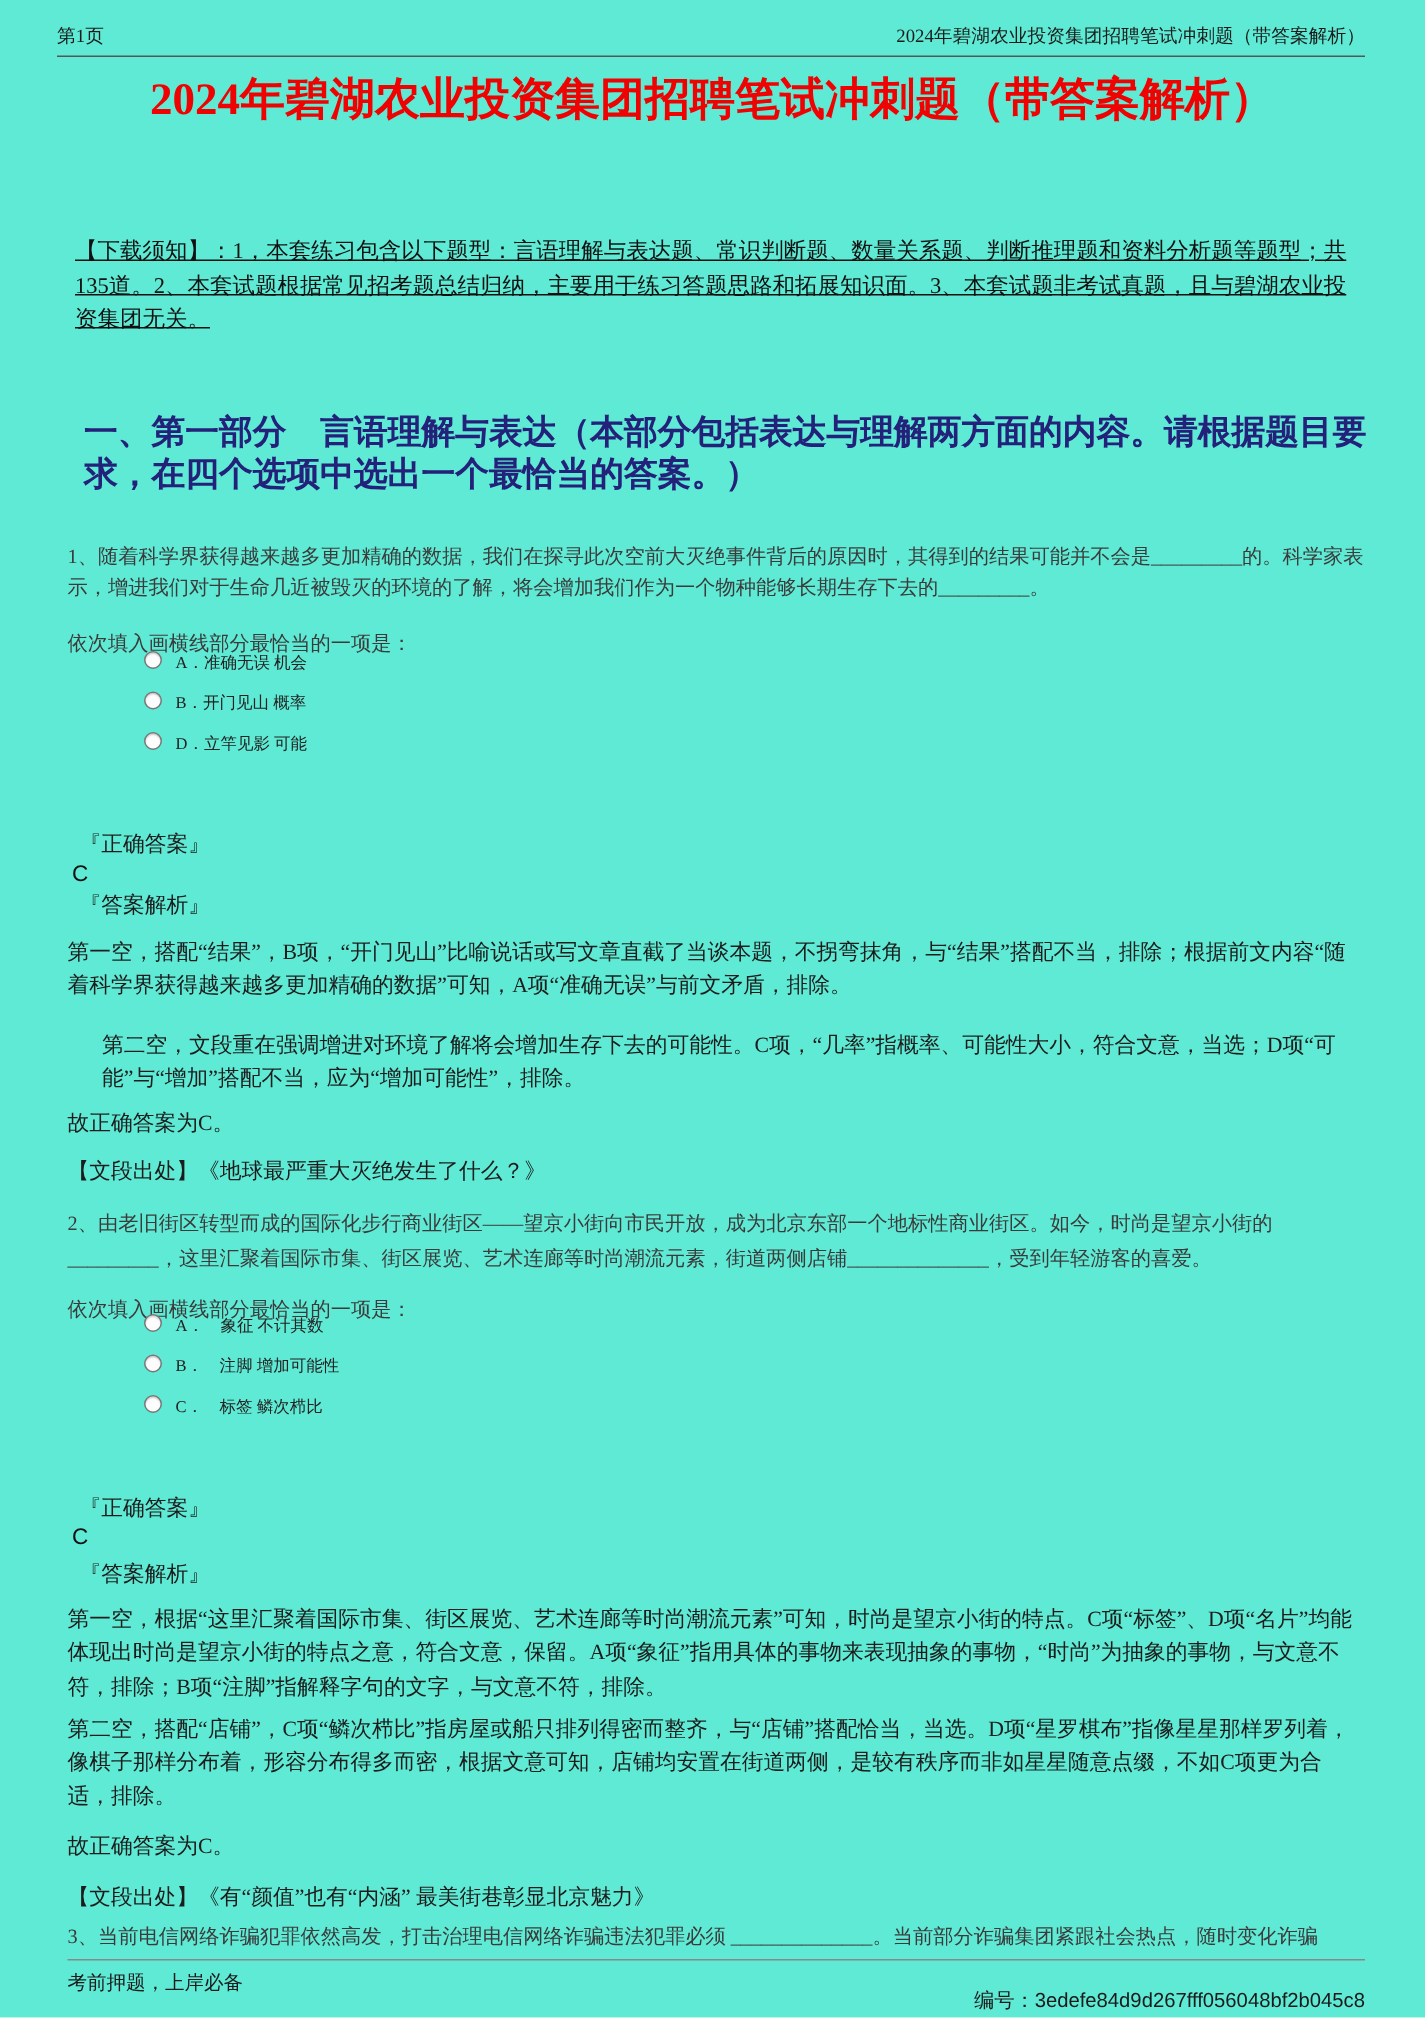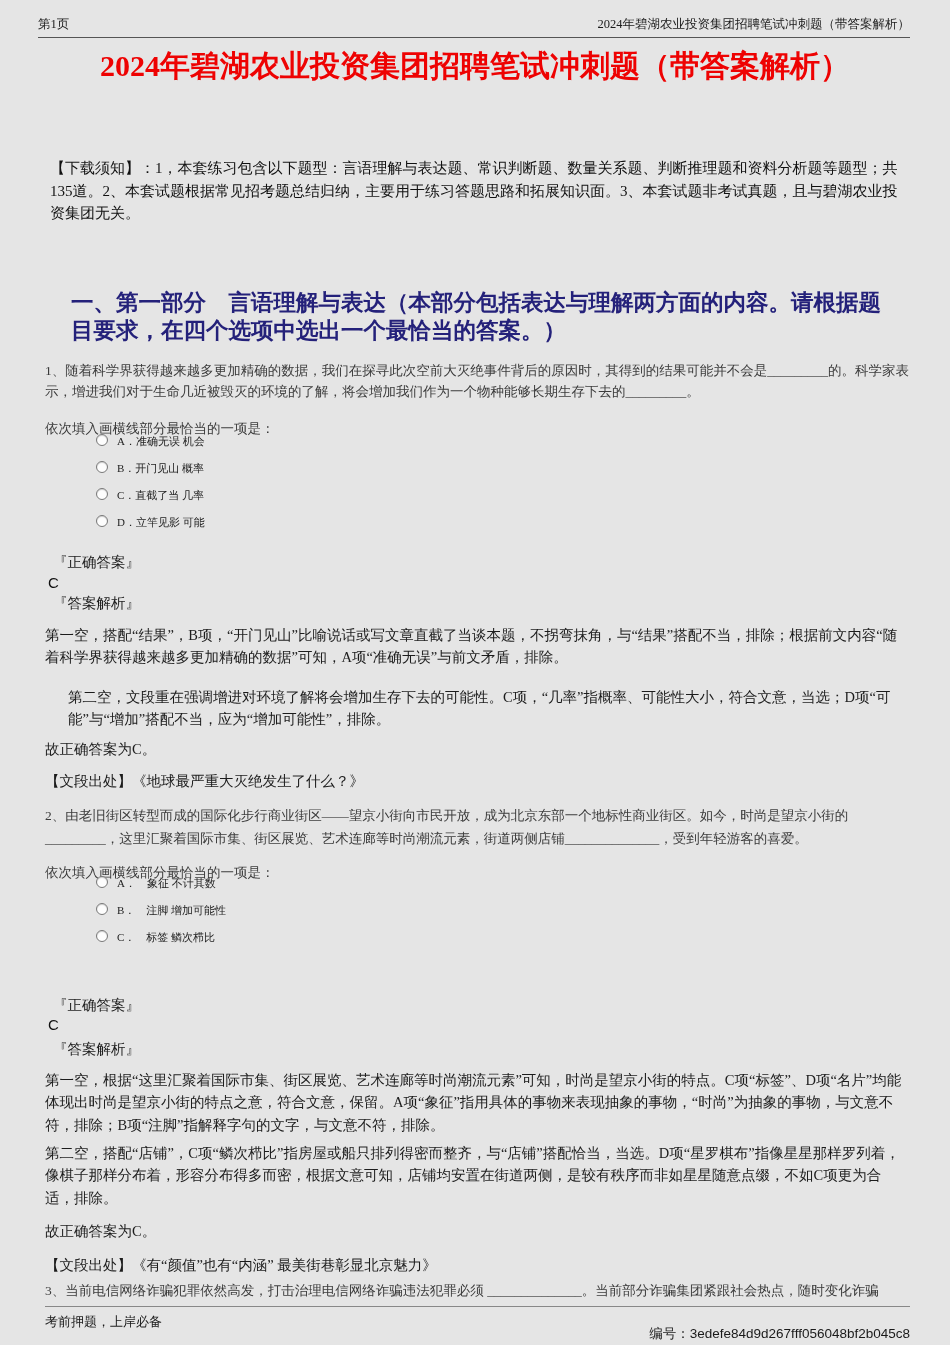"第1页" .page { background: #e5e5e5 -> #5eead4 }
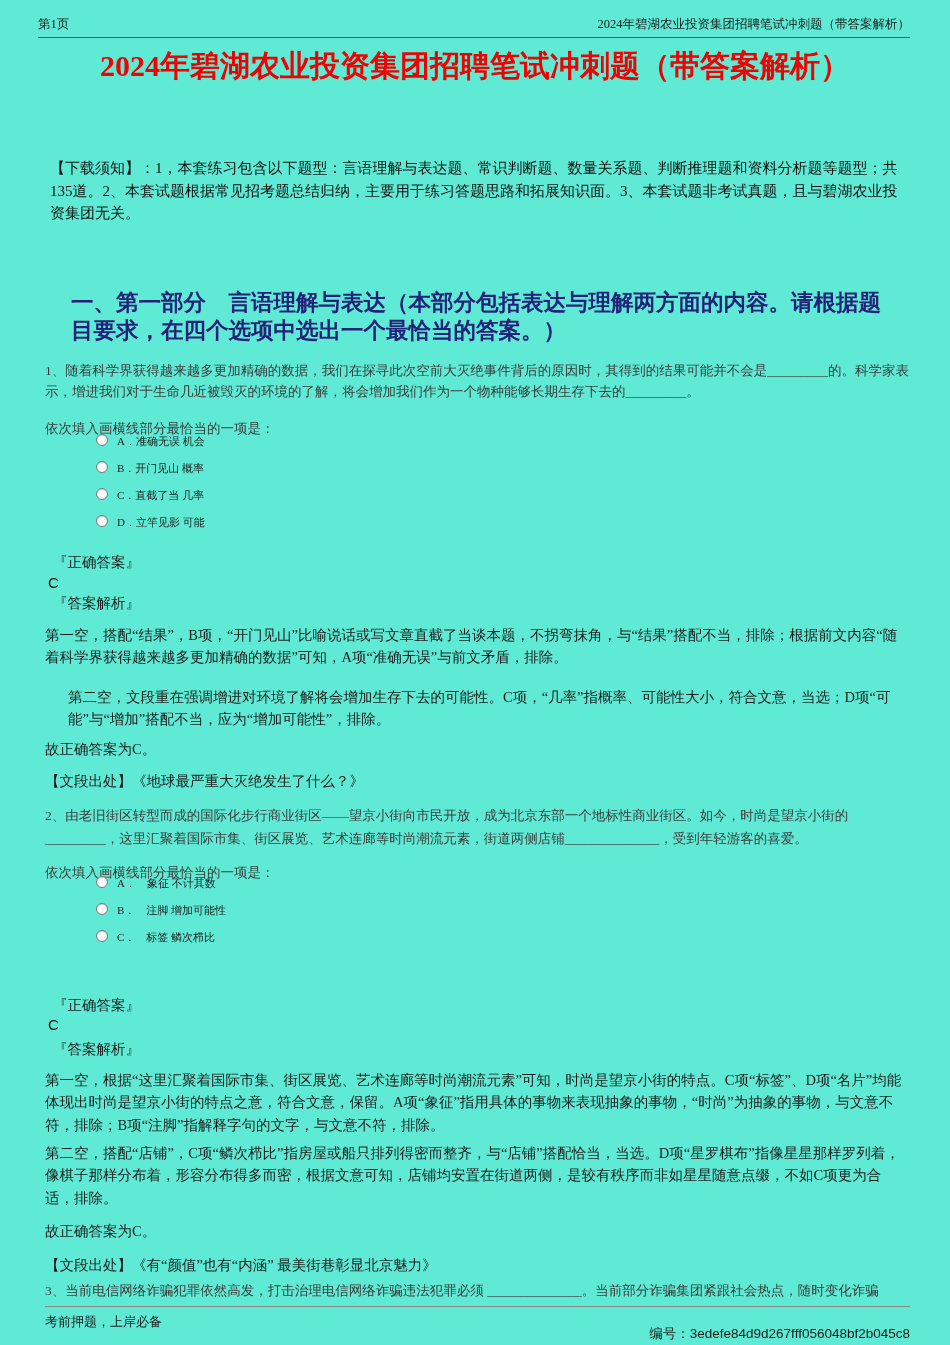"【下载须知】：1，本套练习包含以下题型：言语理解与表达题、常识判断题、数量关系题" .notice { text-decoration: none -> underline }
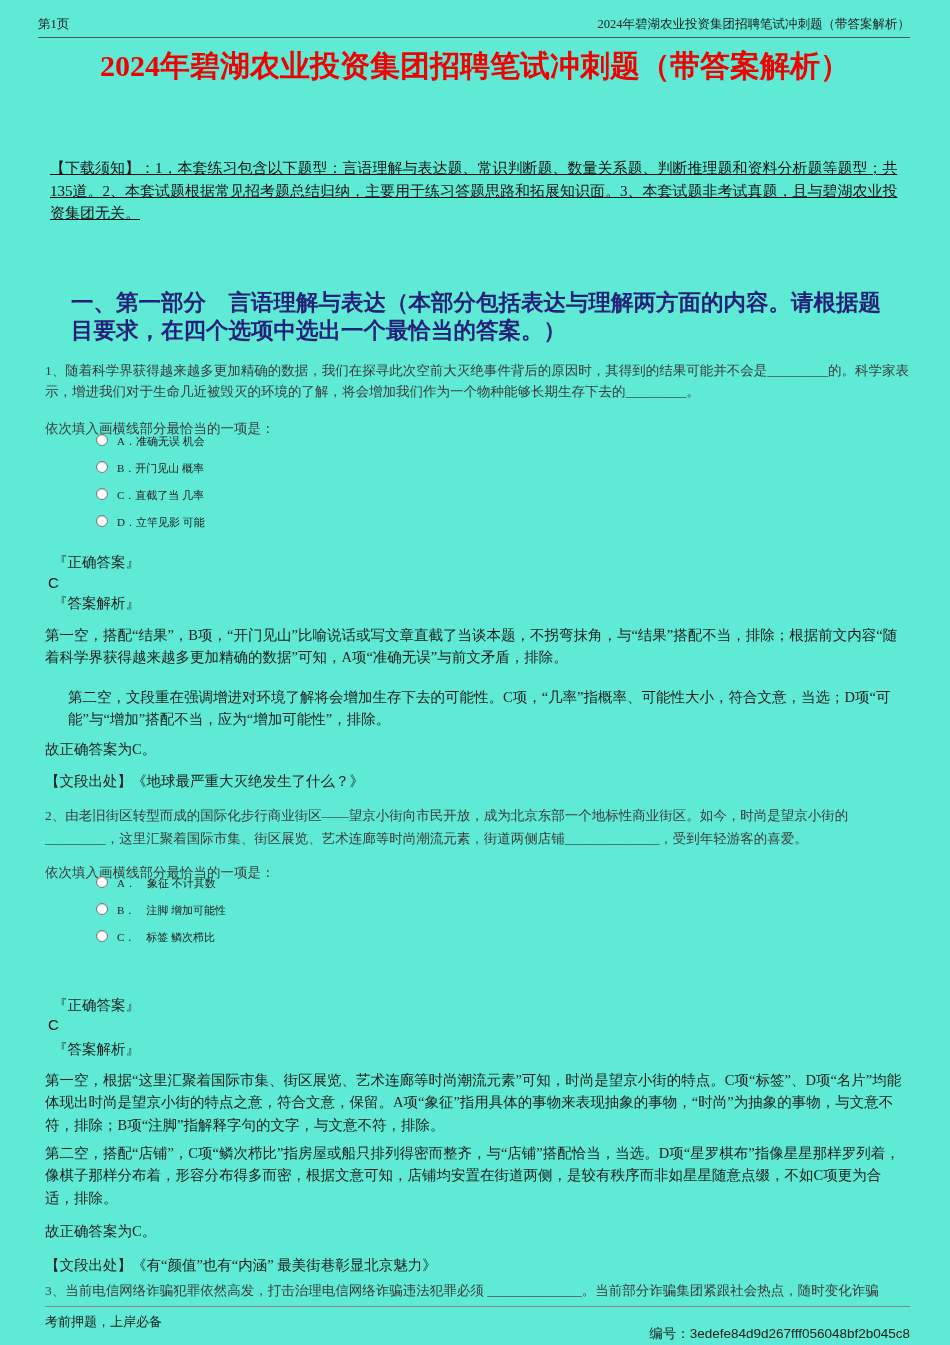"一、第一部分" .section-heading { margin: 15px -> 0 }
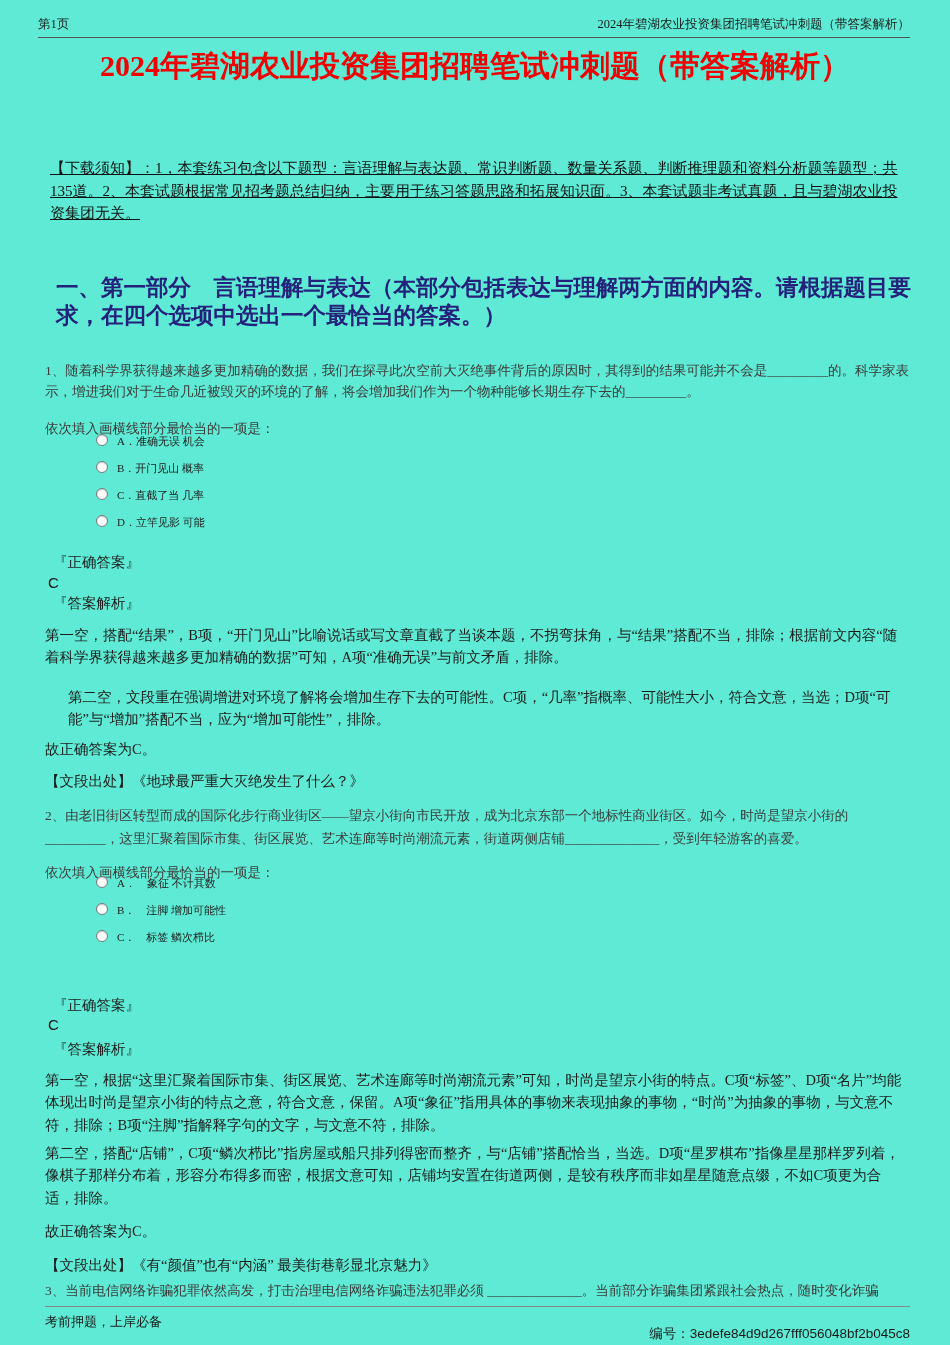"C．直截了当 几率" div.option { html: <div> <span></span> <span>C．直截了当 几率</span> </div> -> none }
